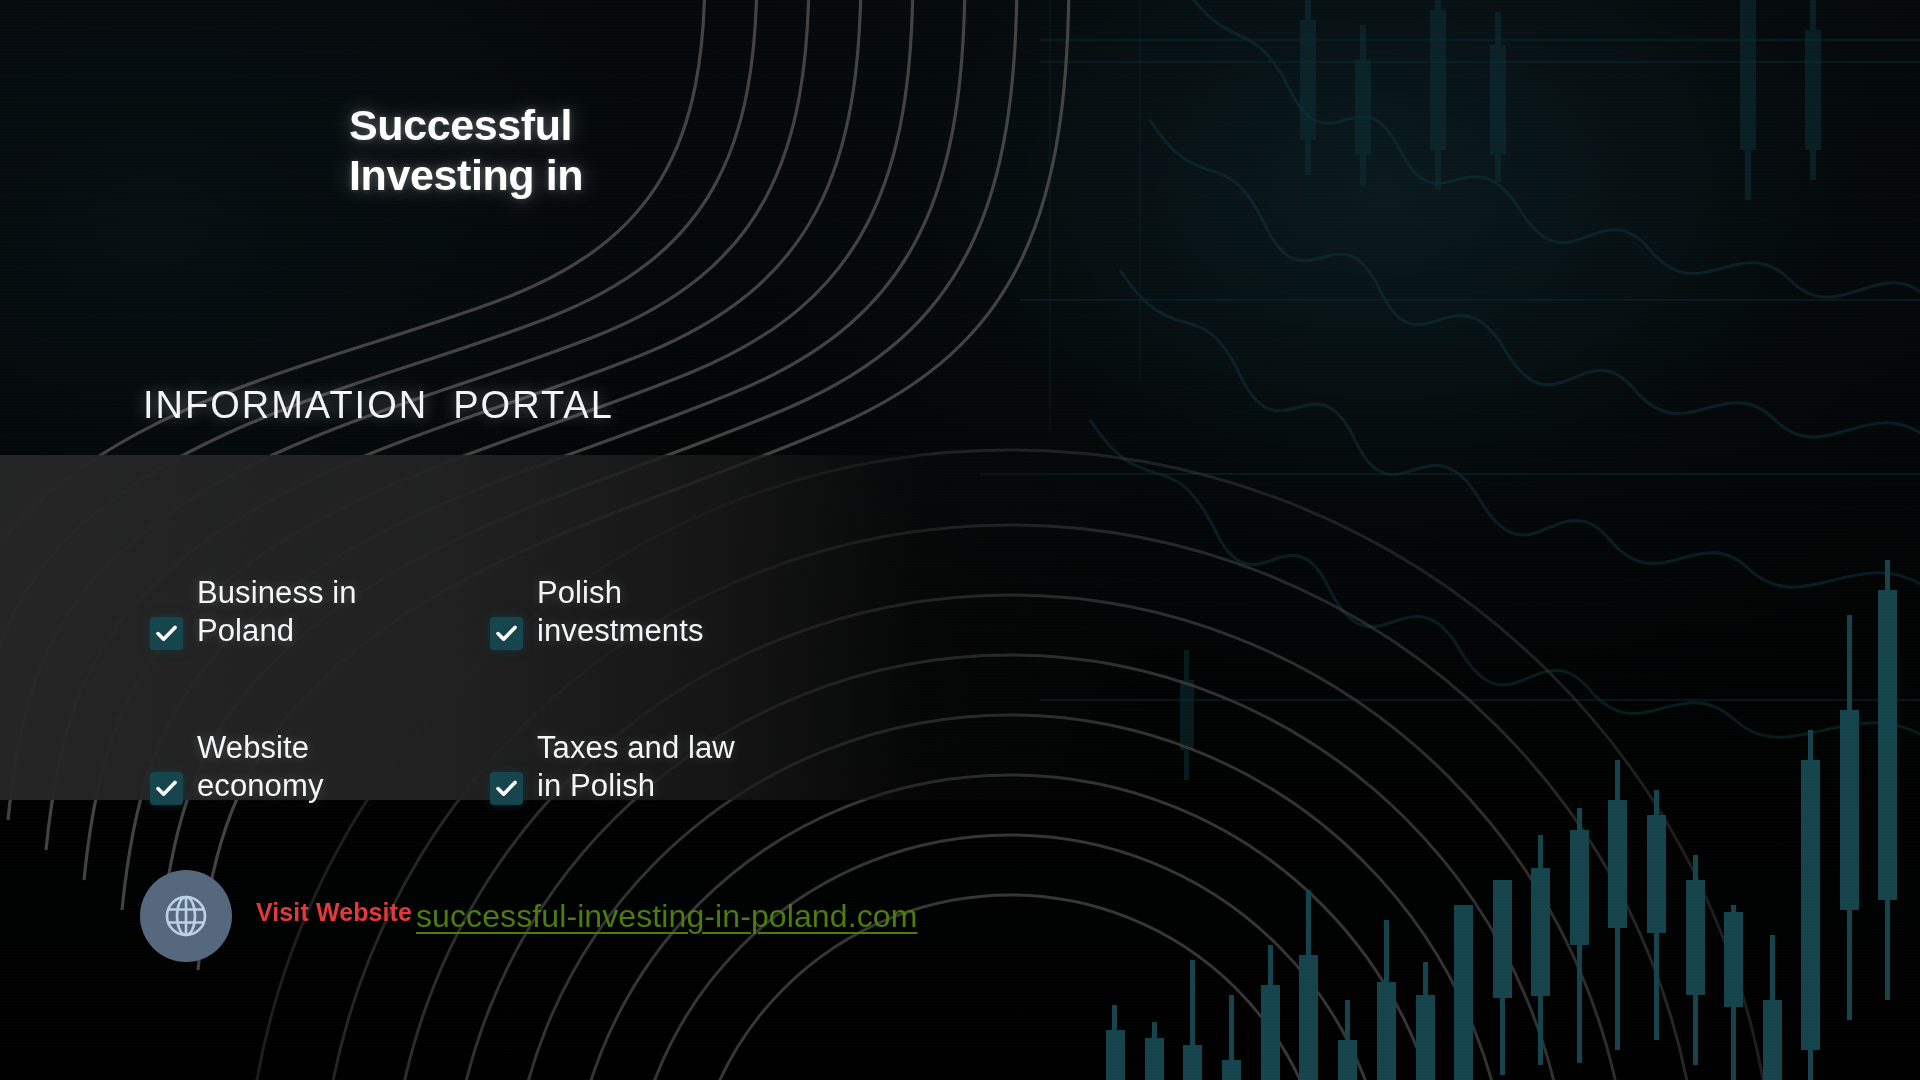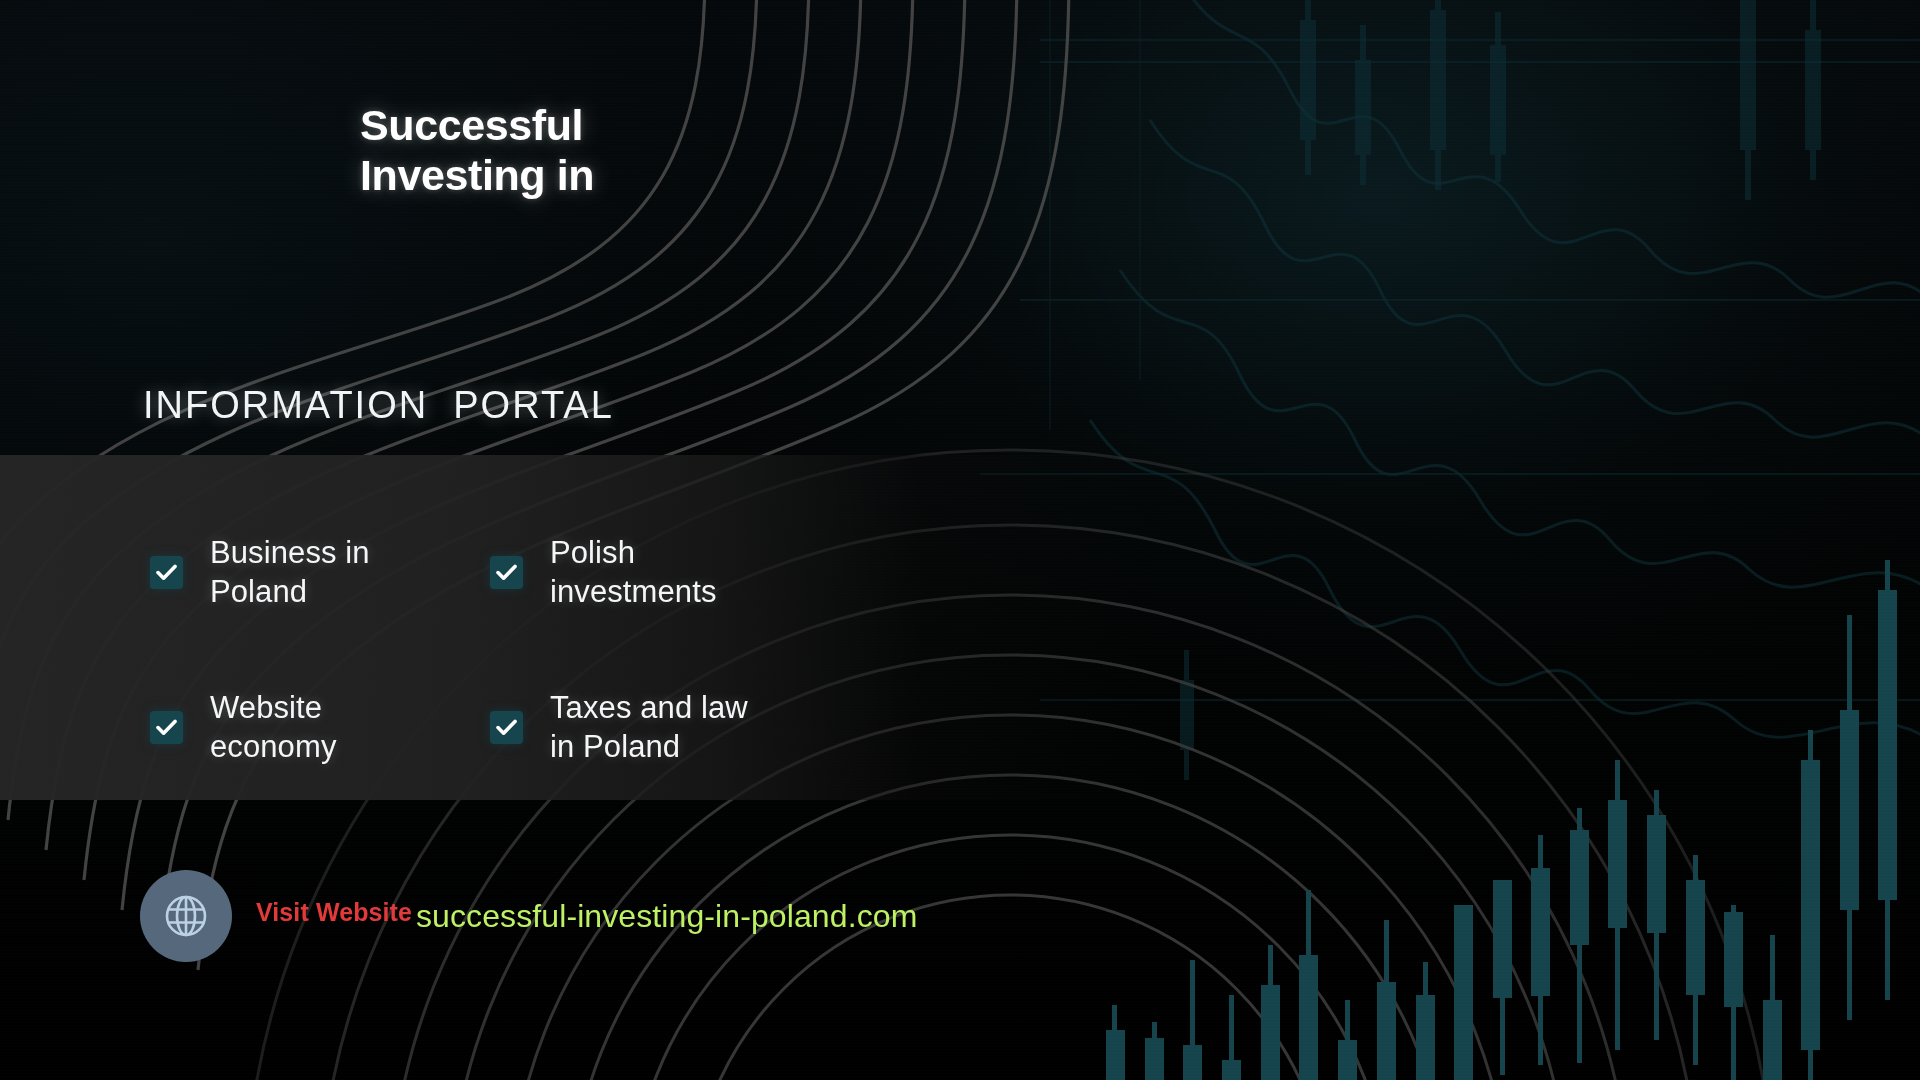"Successful" #headline { left: 360px -> 349px }
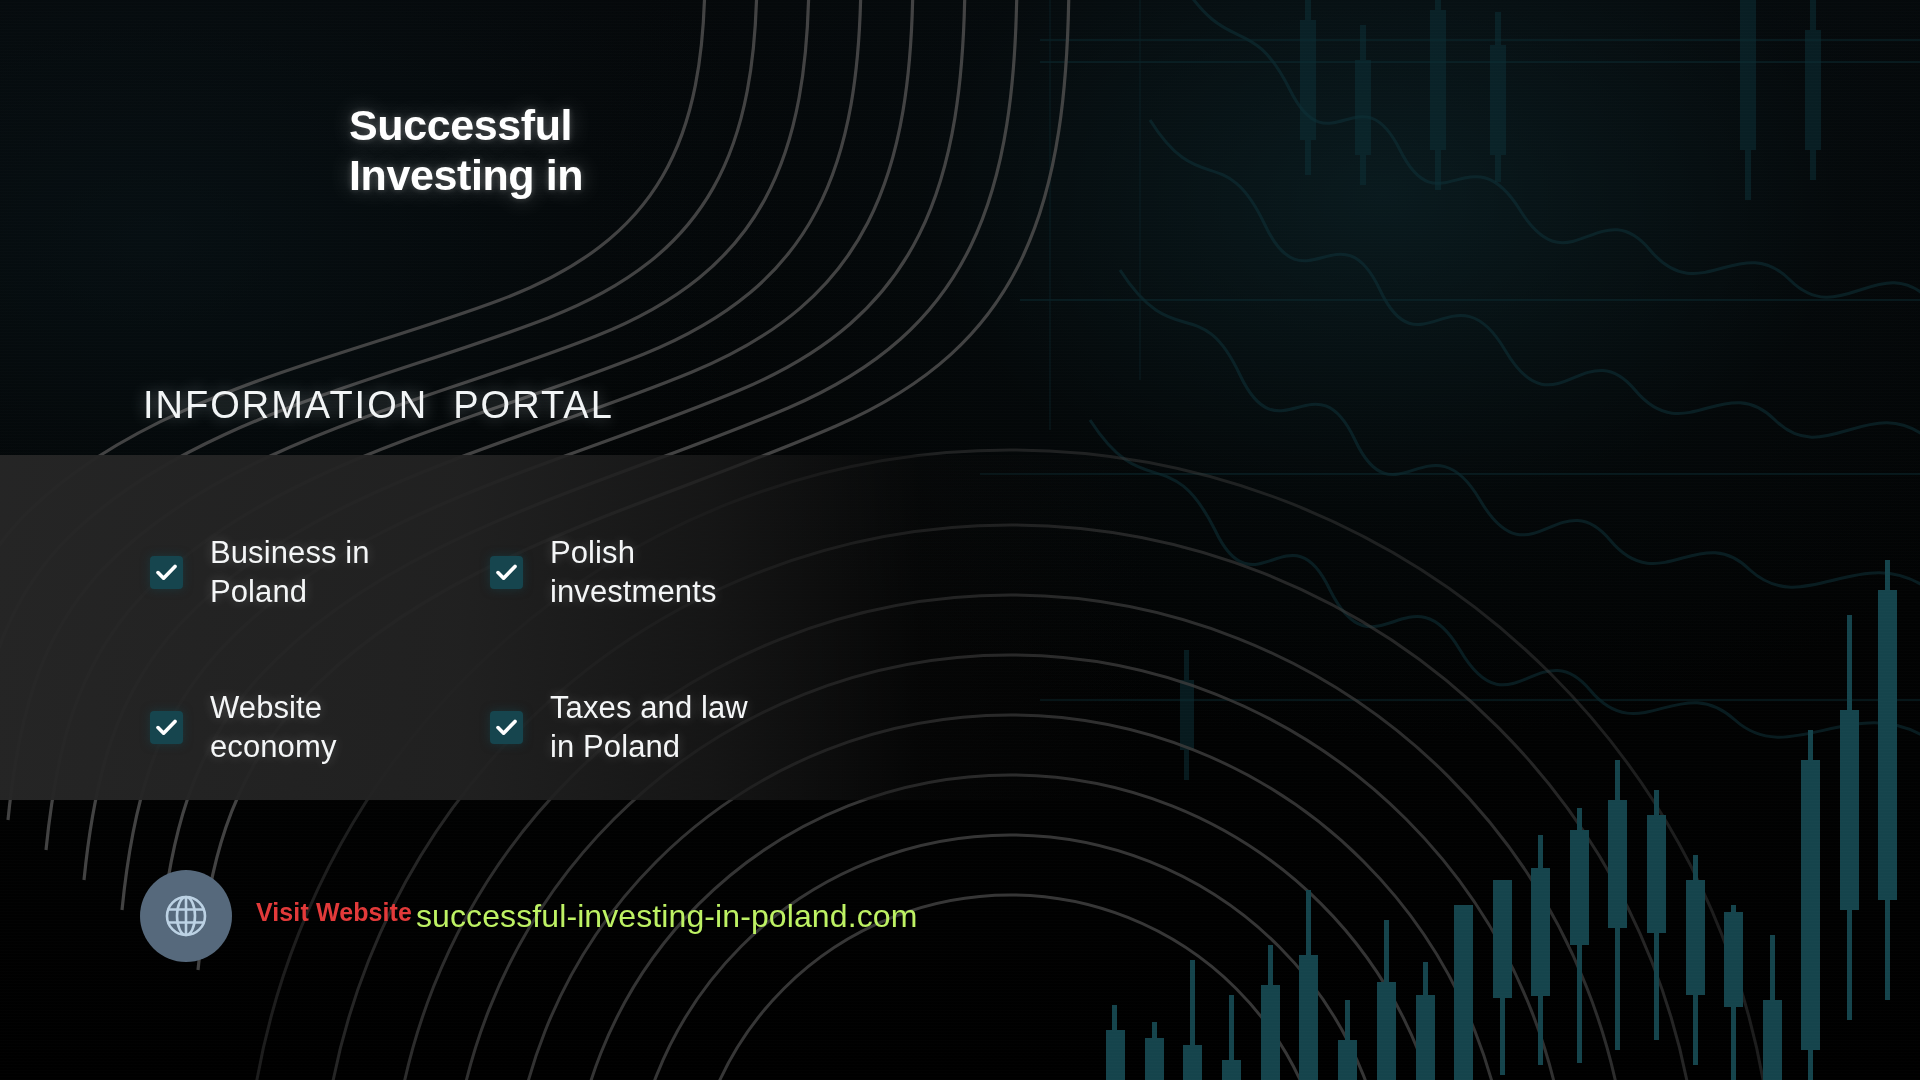"Business in" .check-item { align-items: center -> flex-end; gap: 27px -> 14px }
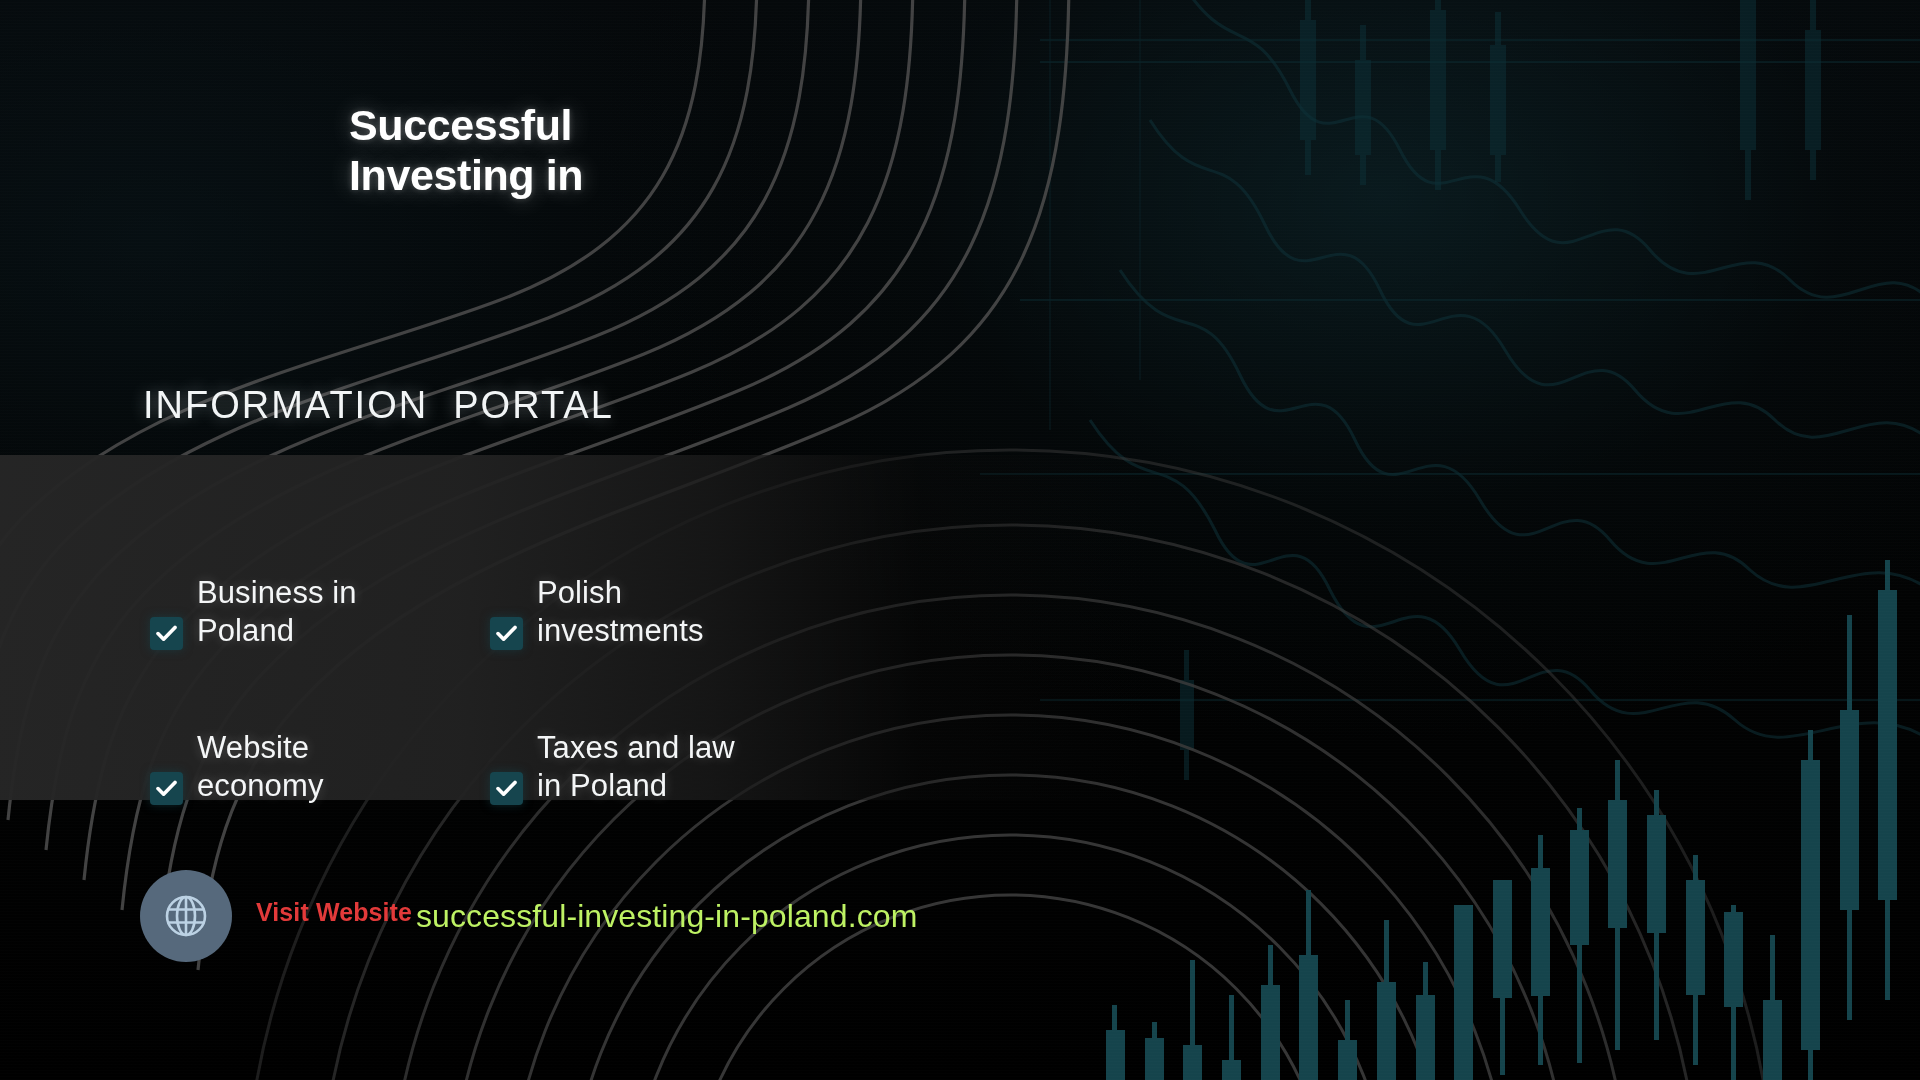"Taxes and law" span.check-label { text: Poland -> Polish }
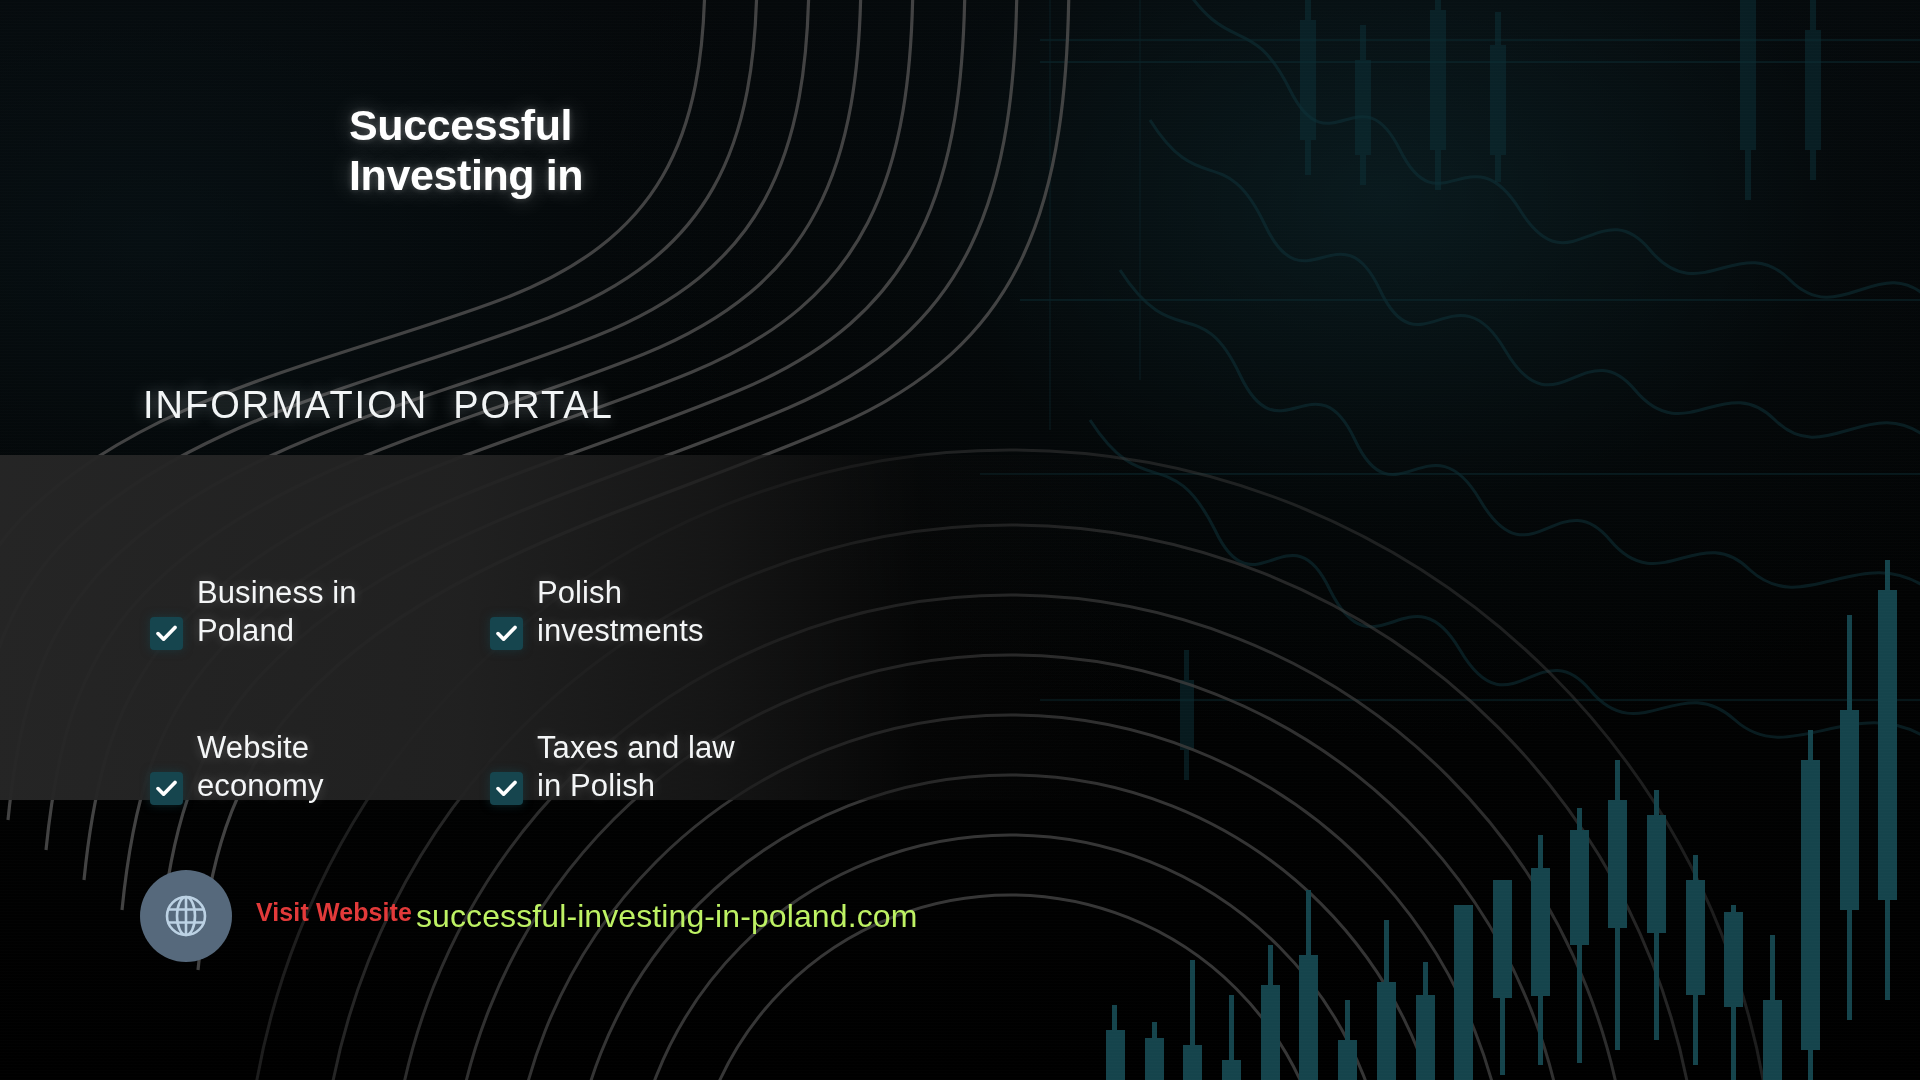"successful-investing-in-poland.com" #website-url { color: #bef264 -> #4d7c0f; text-decoration: none -> underline }
